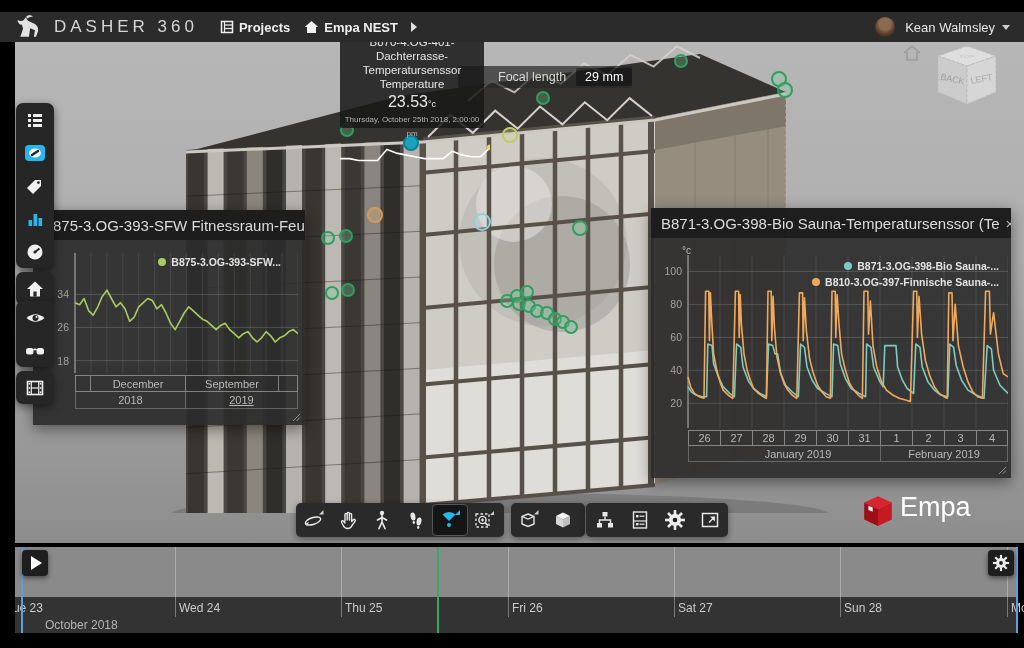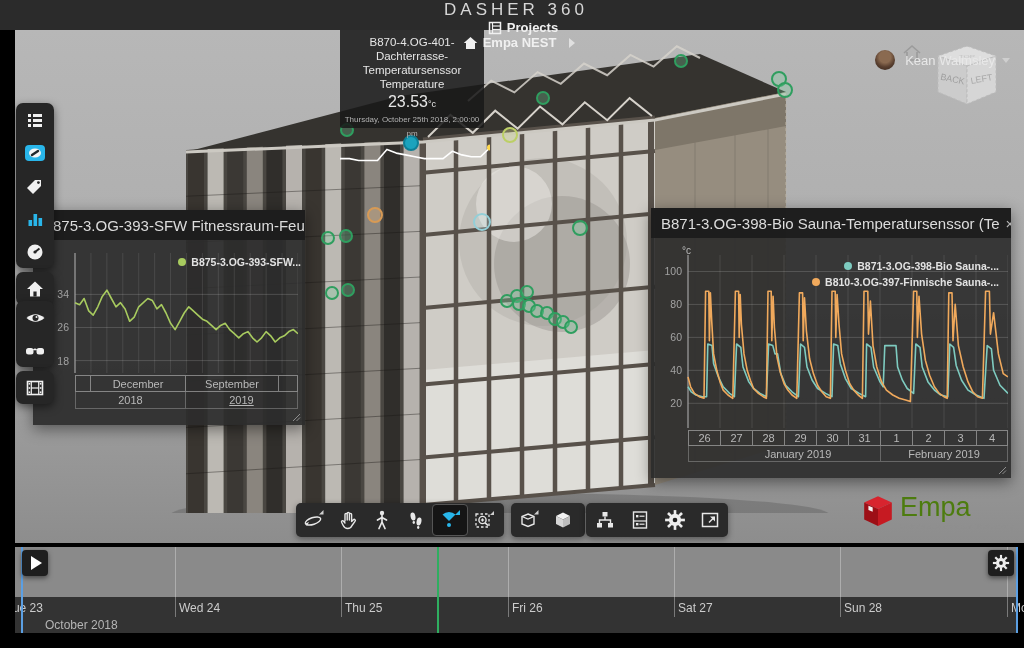"DASHER 360" #topbar { flex-direction: column -> none; top: 0 -> 12px }
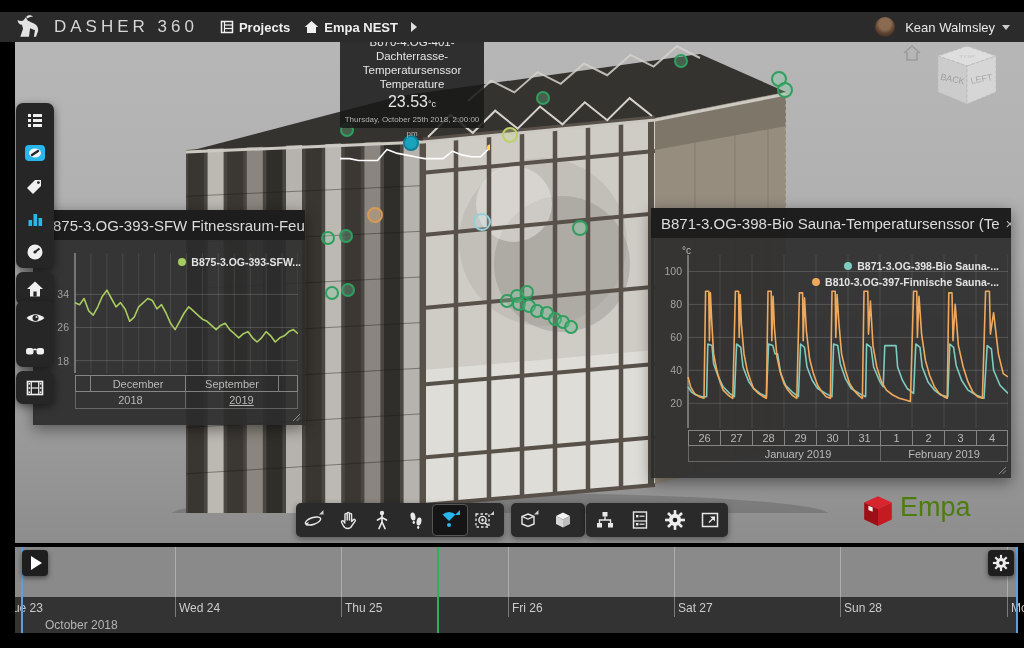"Focal length" div.abs { html: none -> <div> <span>Focal length</span> <span>29 mm</span> </div> }
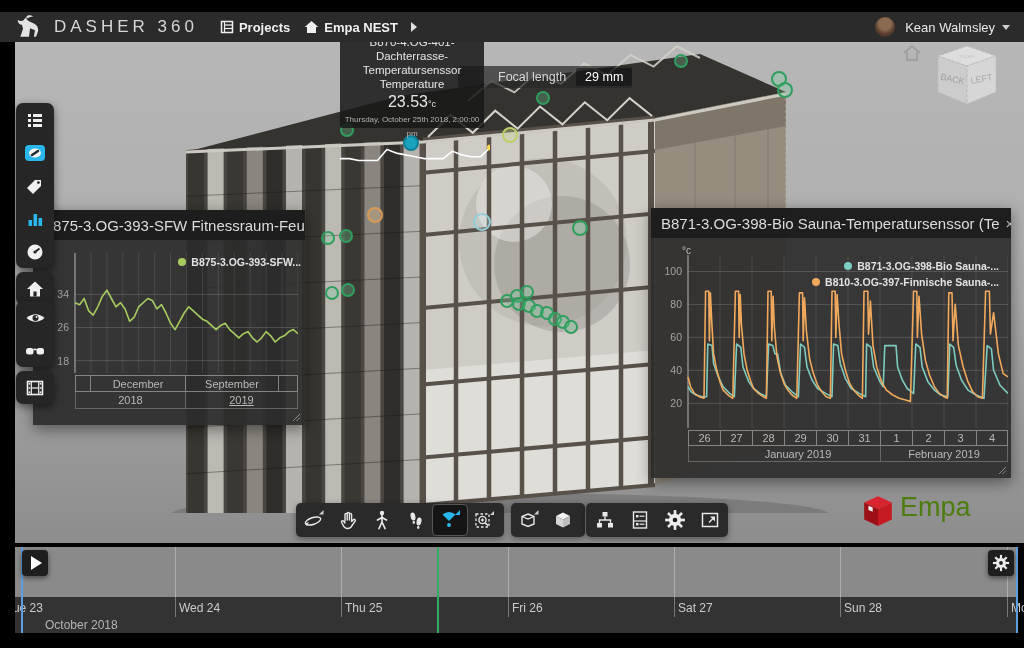"B875-3.OG-393-SFW..." div.legend { right: 4px -> 24px }
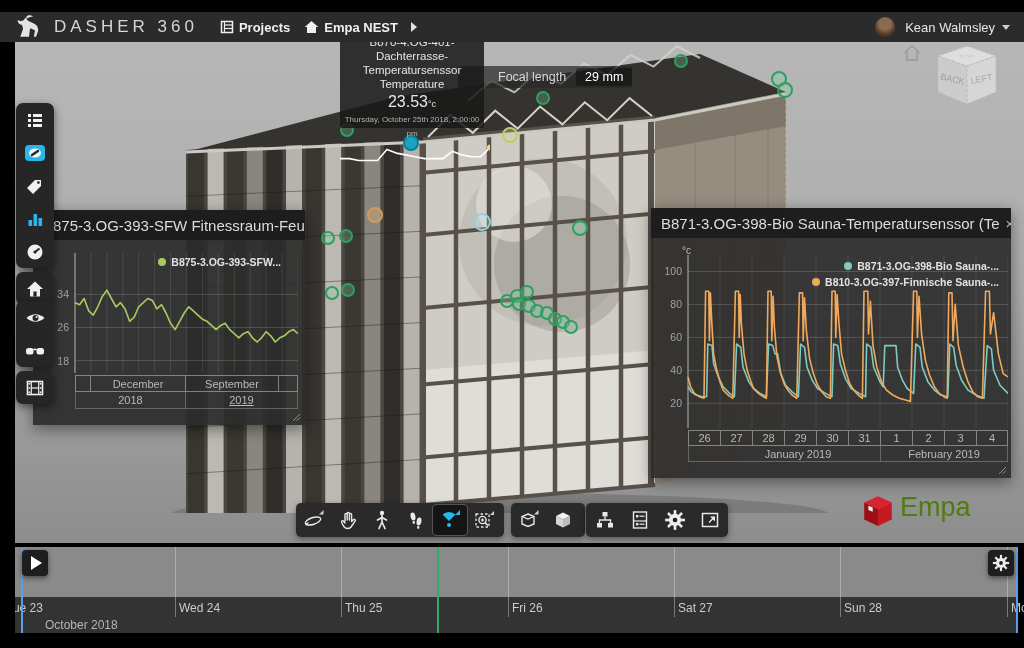"Empa" #empa .nm { color: #4d7c0f -> #ffffff }
